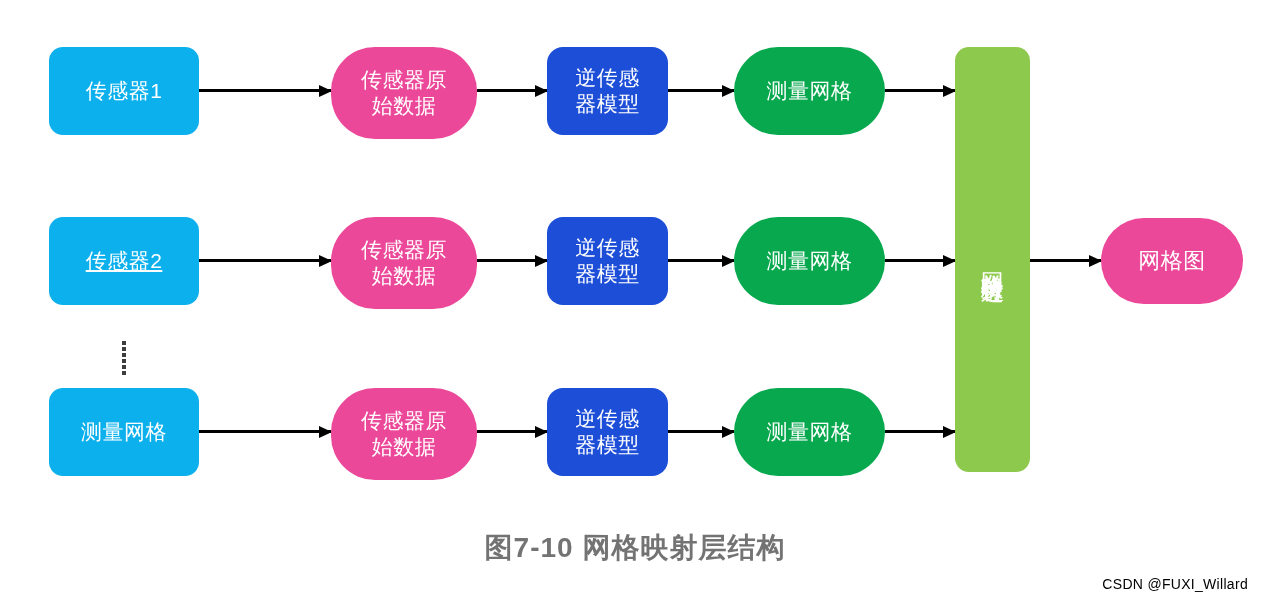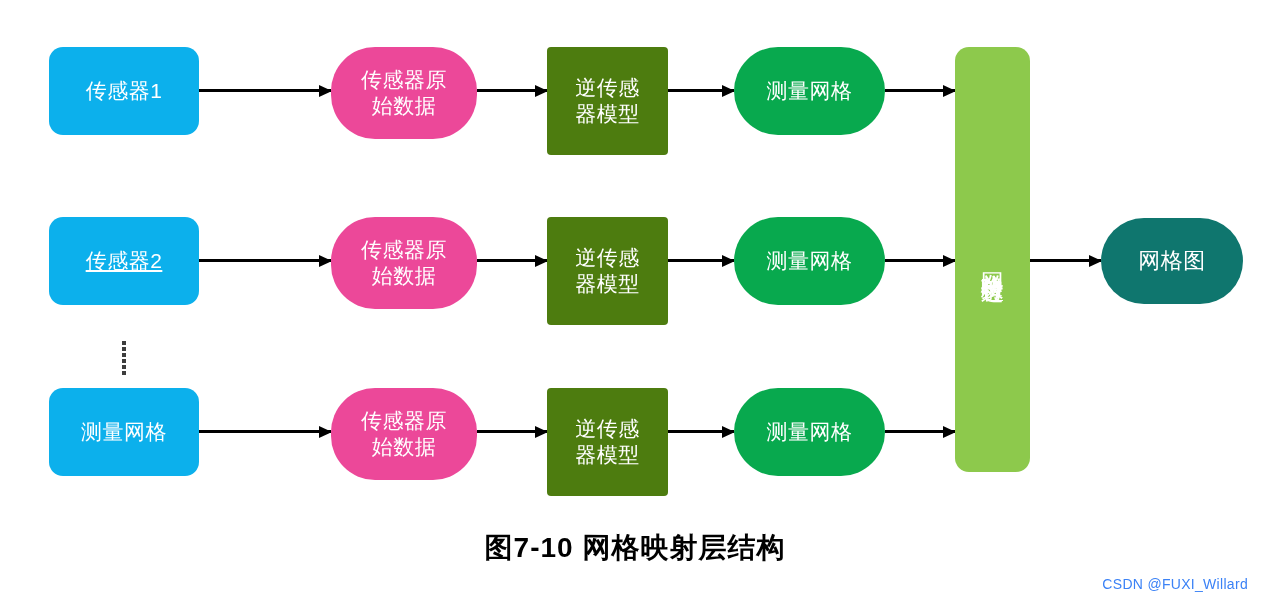"逆传感" .node-model { background: #4d7c0f -> #1d4ed8; border-radius: 4px -> 16px; height: 108px -> 88px }
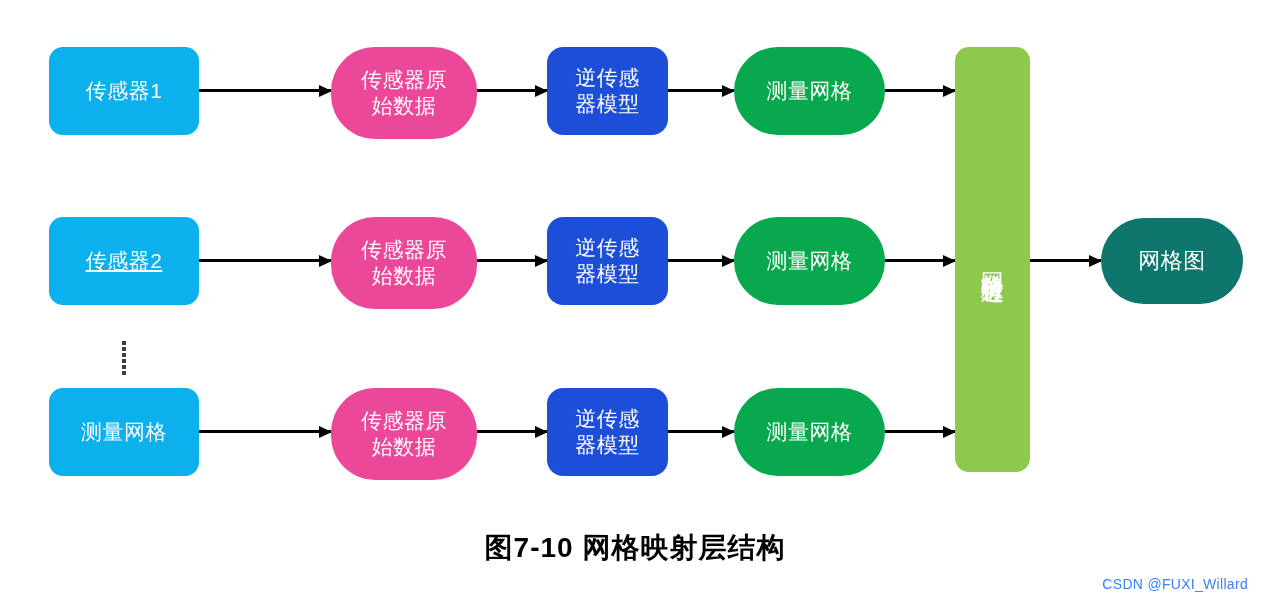"网格图" .node-map { background: #0f766e -> #ec4899 }
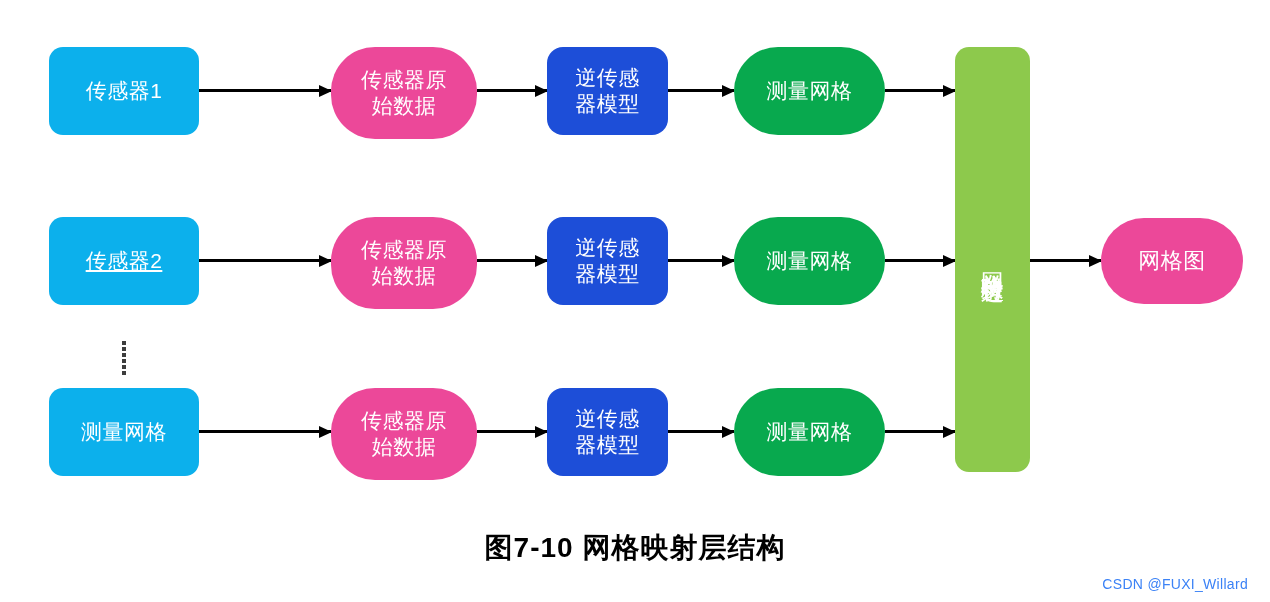"图7-10 网格映射层结构" .caption { color: #000000 -> #737373 }
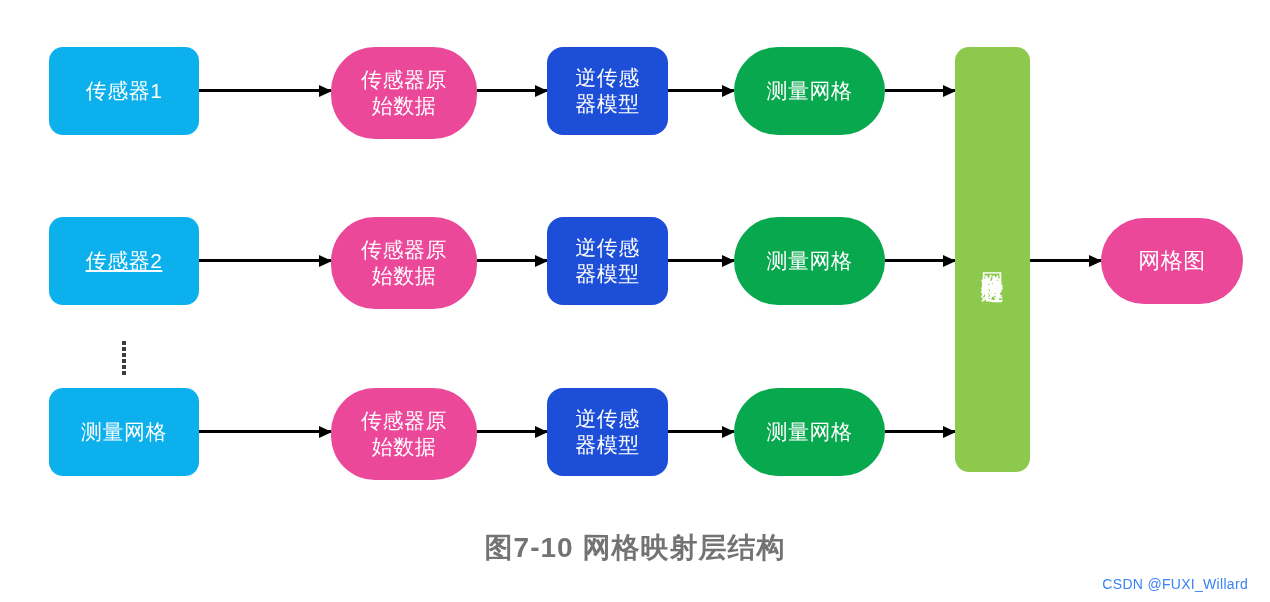"CSDN @FUXI_Willard" .watermark { color: #3b82f6 -> #000000 }
